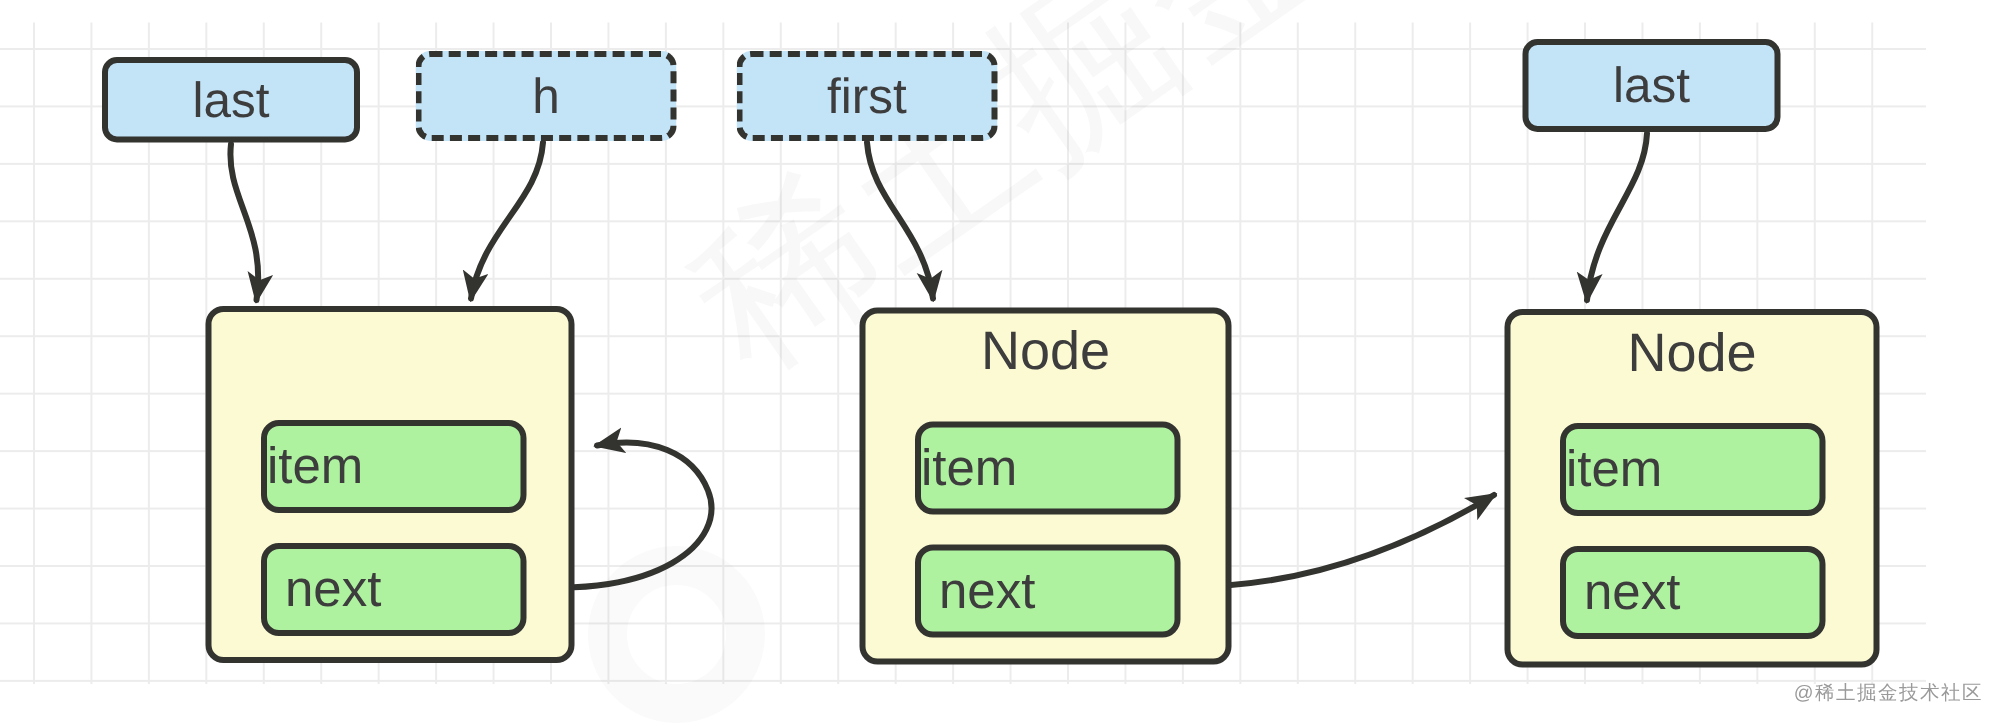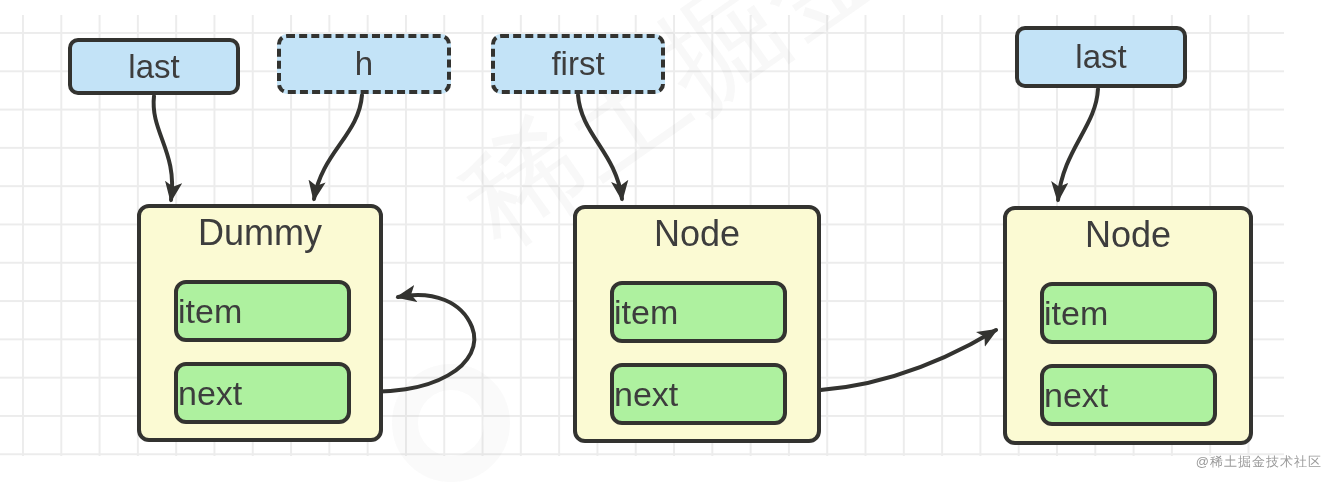"Dummy" div.node-title { html: <div>Dummy</div> -> none }
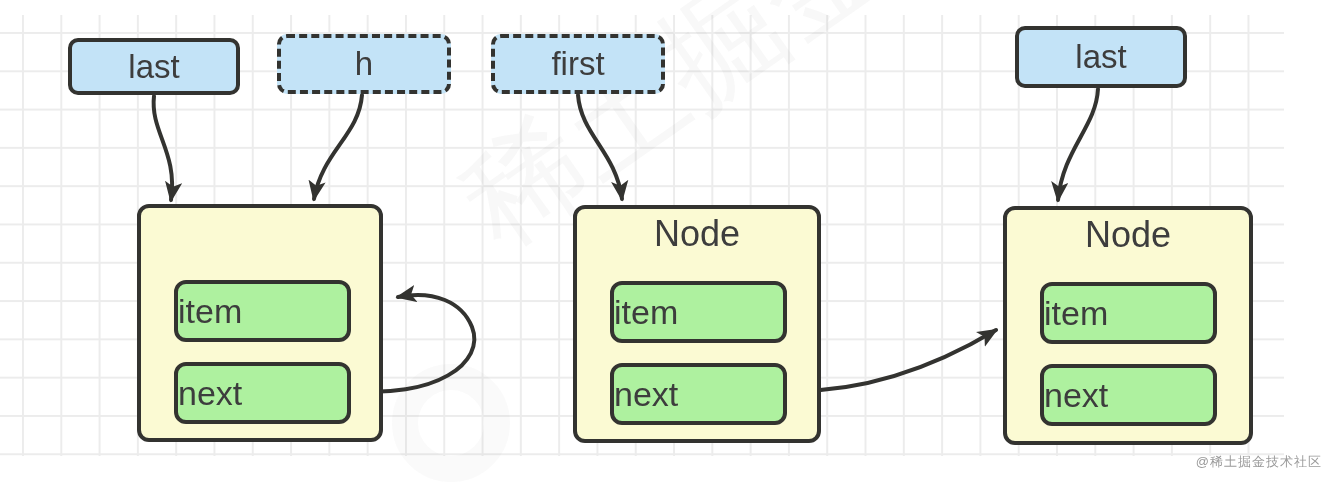"next" .field.f-next { padding-left: none -> 12px }
